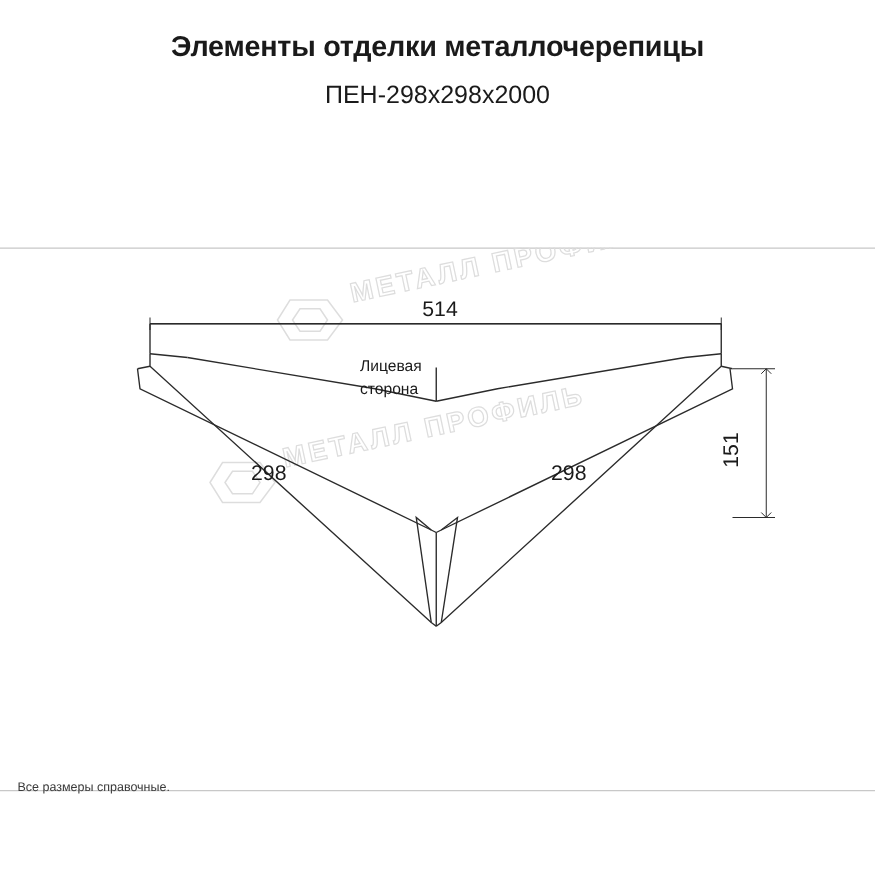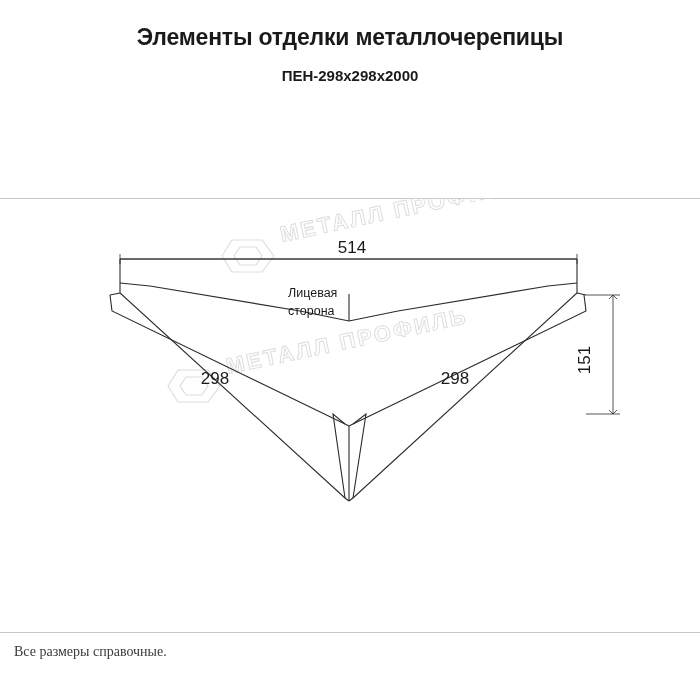"ПЕН-298x298x2000" .code { font-size: 15px -> 20px; font-weight: bold -> normal }
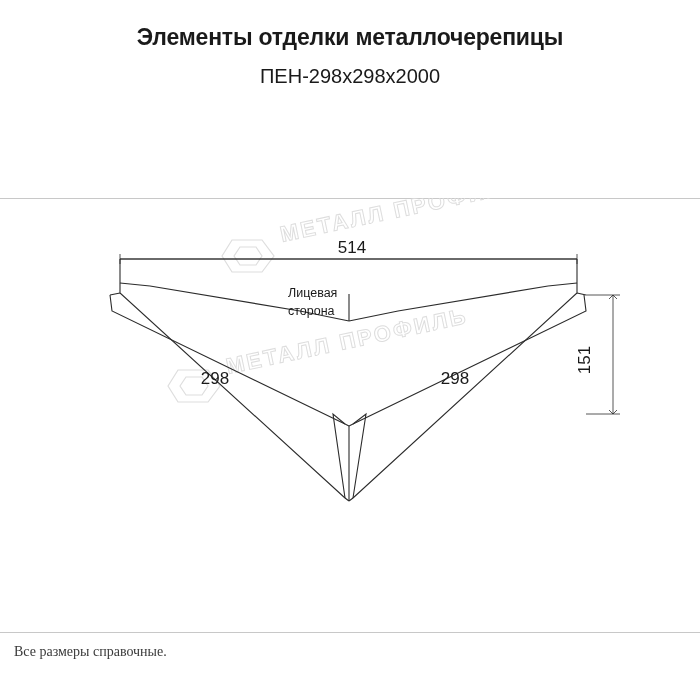"Все размеры справочные." .footer { font-family: Liberation Serif, serif -> none; font-size: 14px -> 10px; top: 644px -> 623px }
